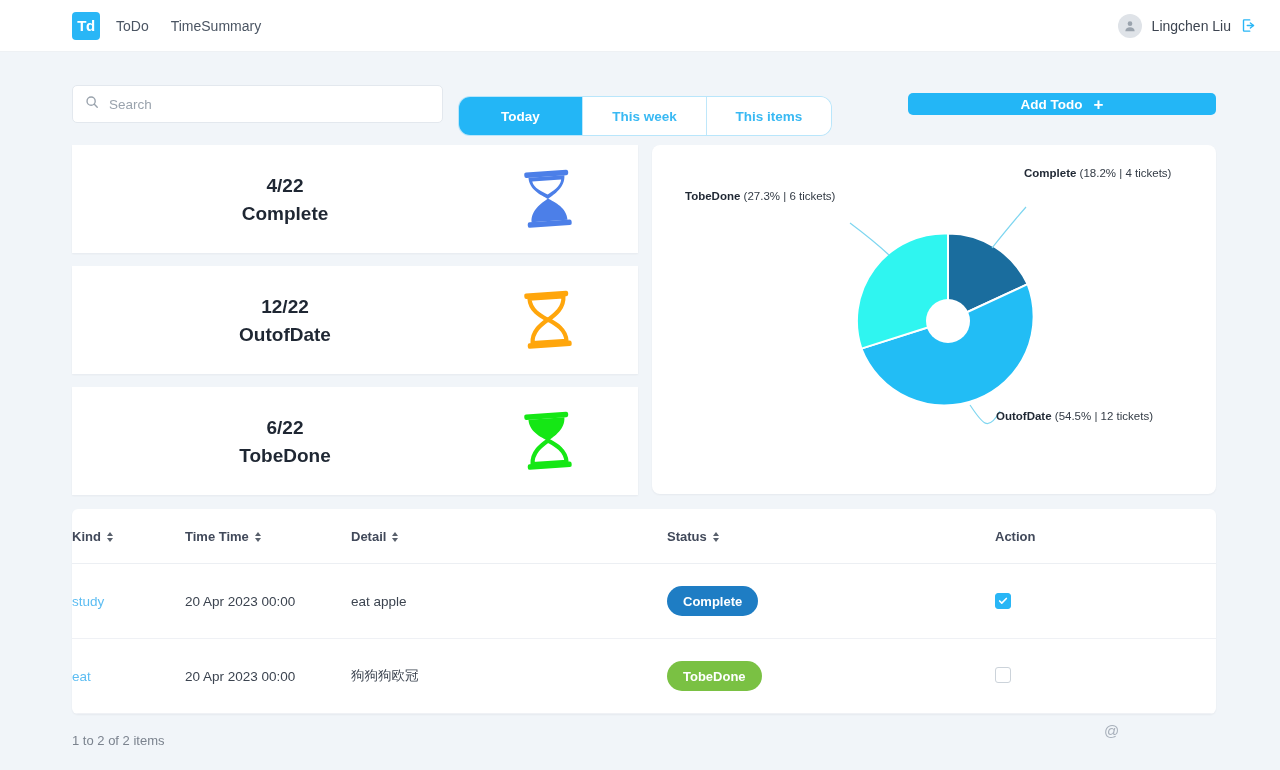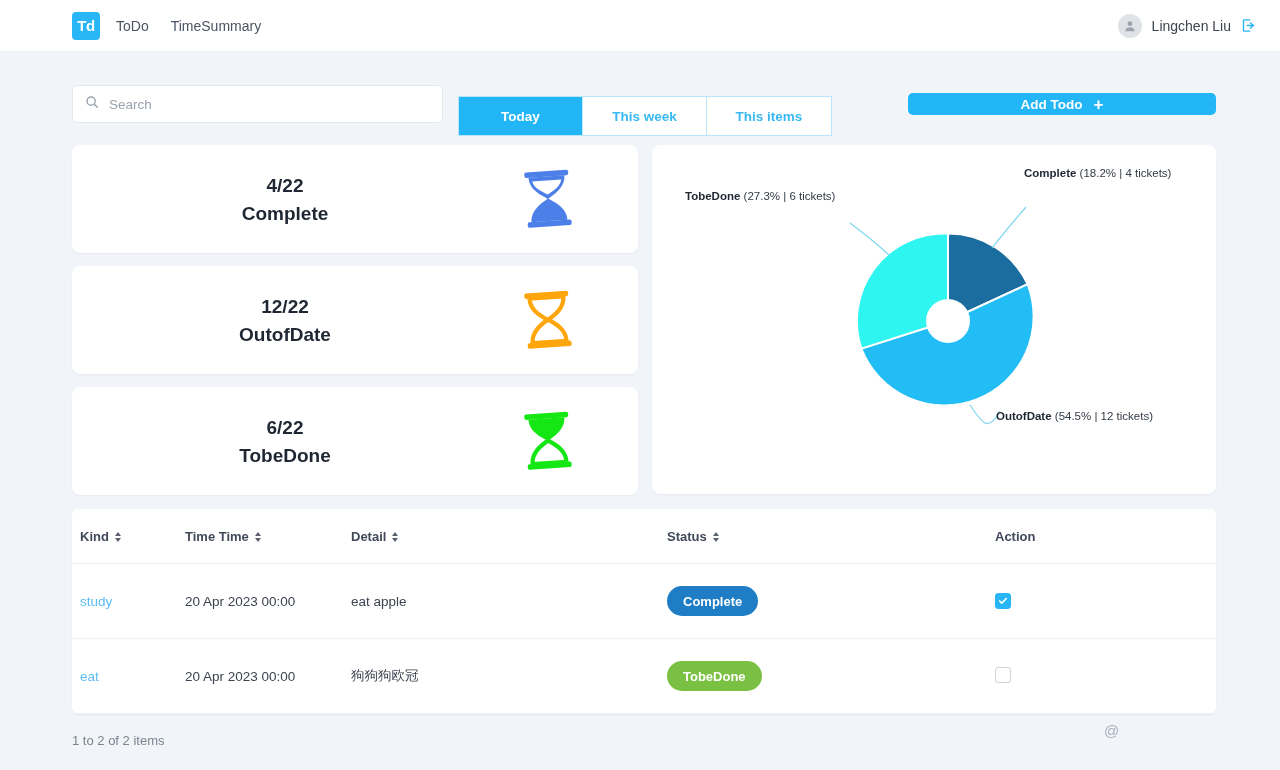"Today" .seg-group { border-radius: 0 -> 11px }
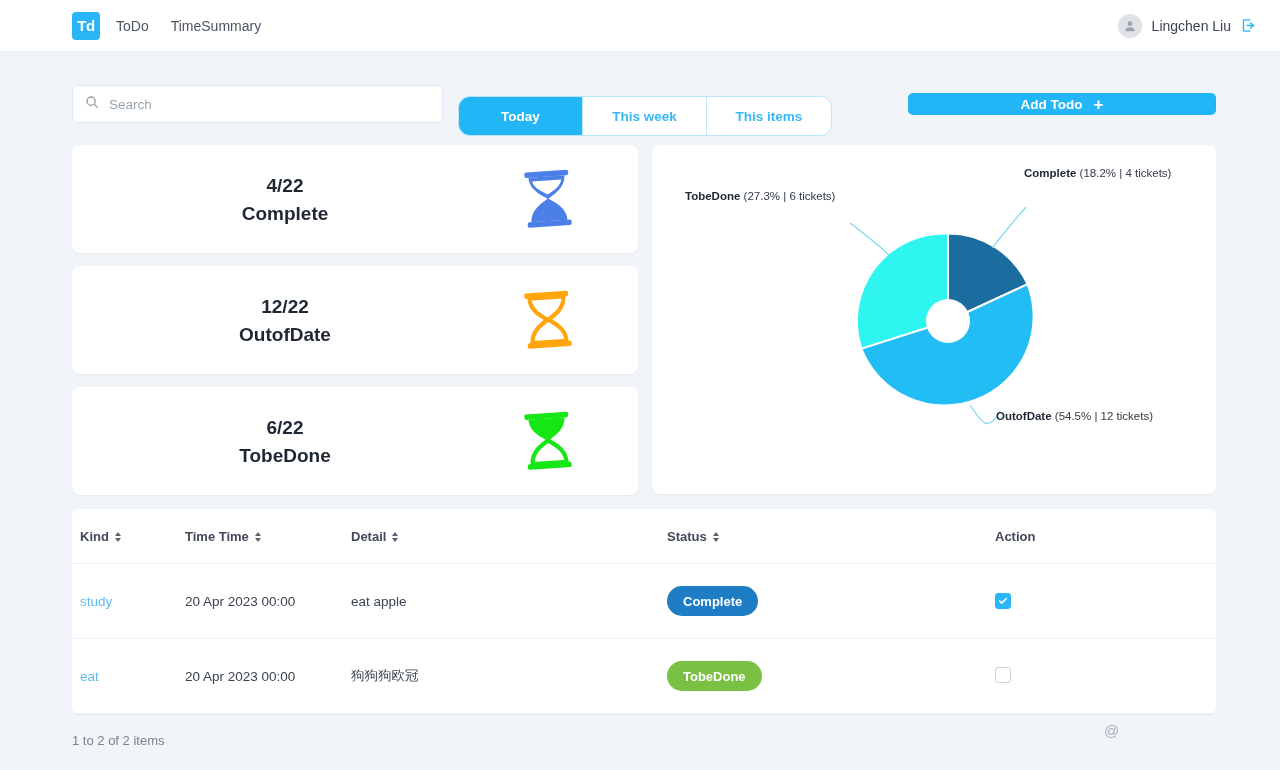"4/22" .stat-card { border-radius: 8px -> 0 }
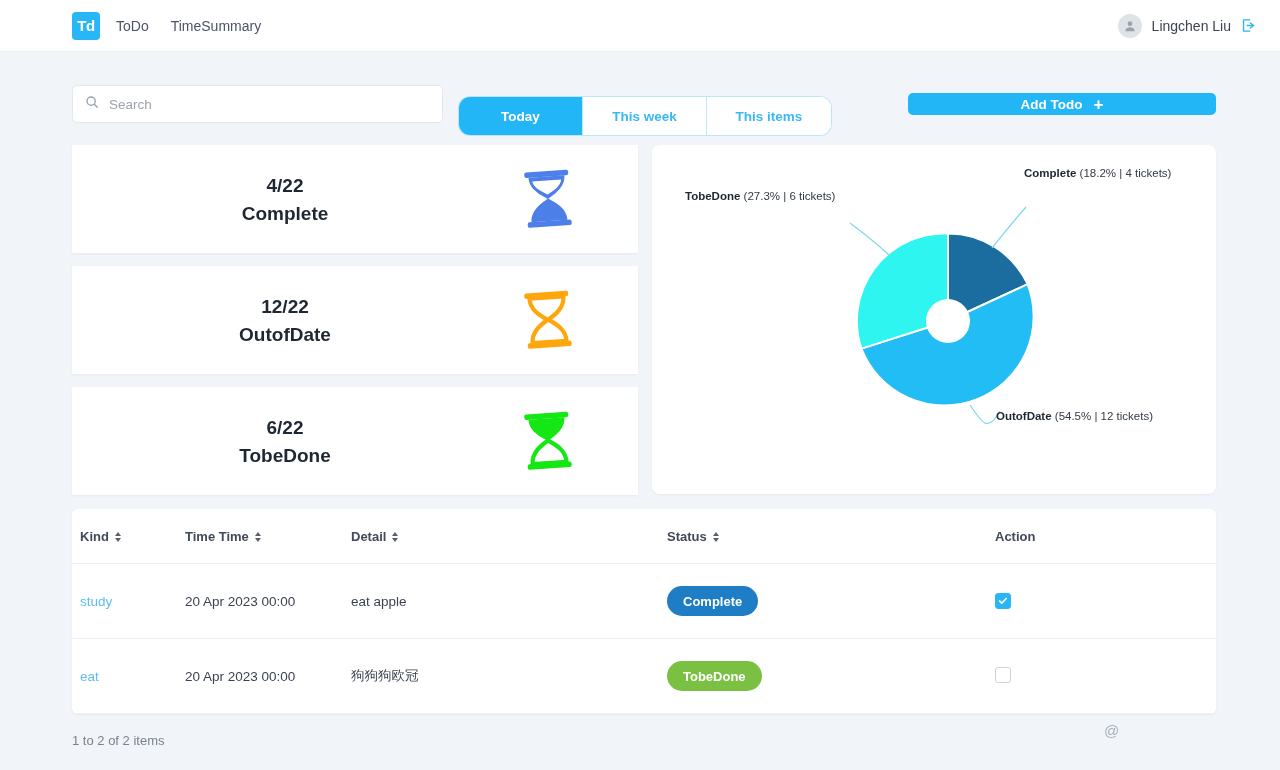"Kind" thead th.col-kind, tbody td.col-kind { padding-left: 8px -> 0 }
